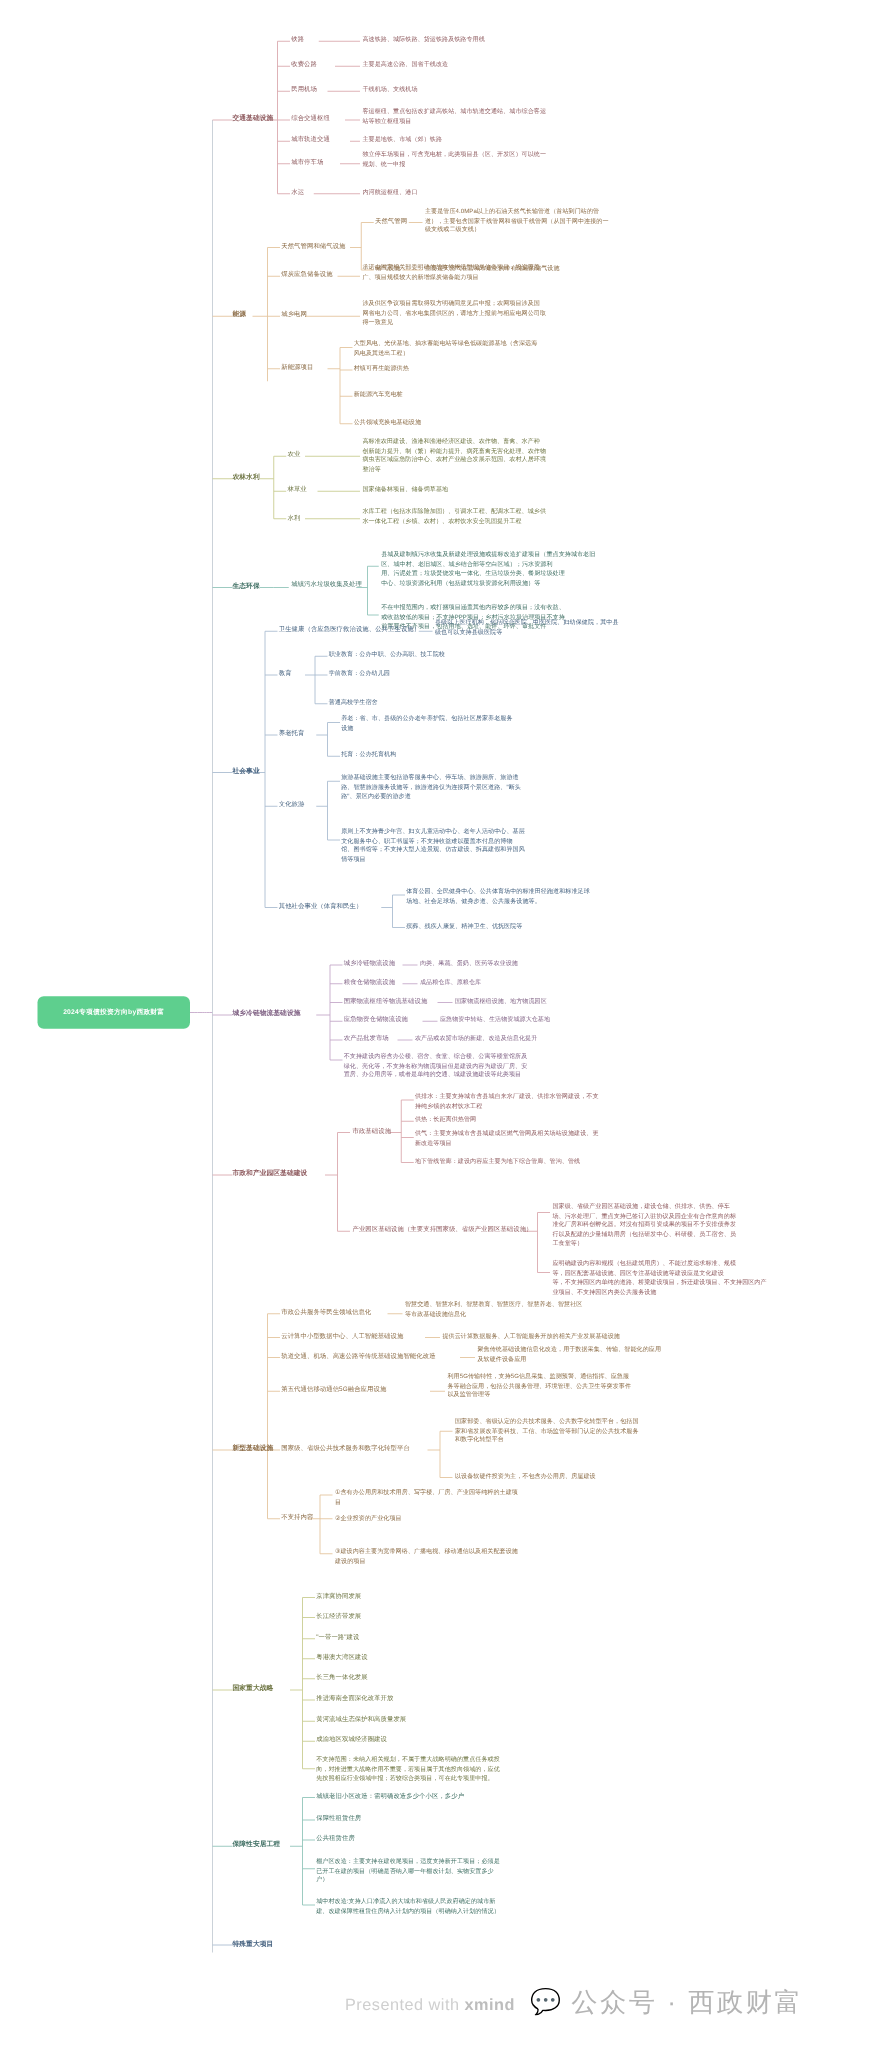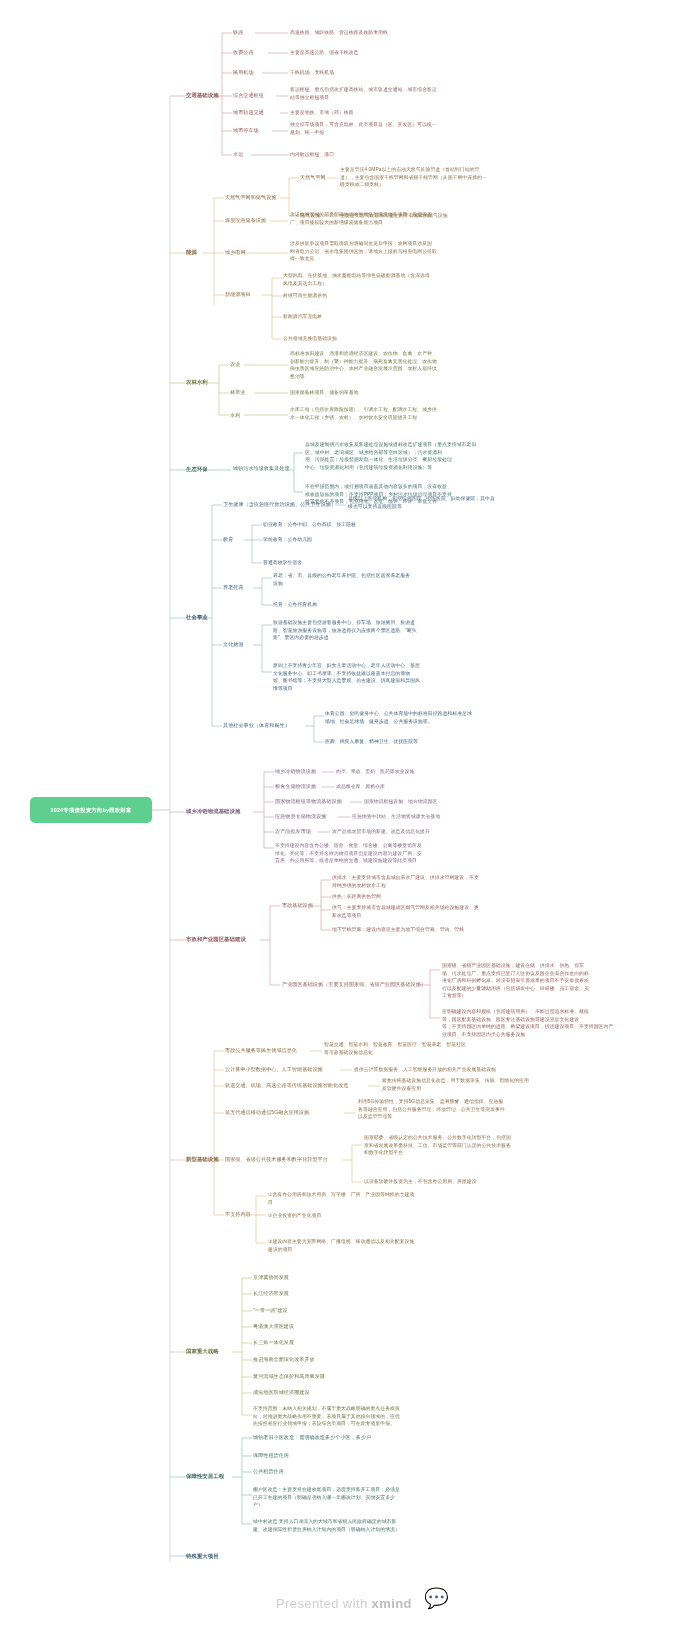"公众号 · 西政财富" span.wx-text { html: none -> <span>公众号 · 西政财富</span> }
